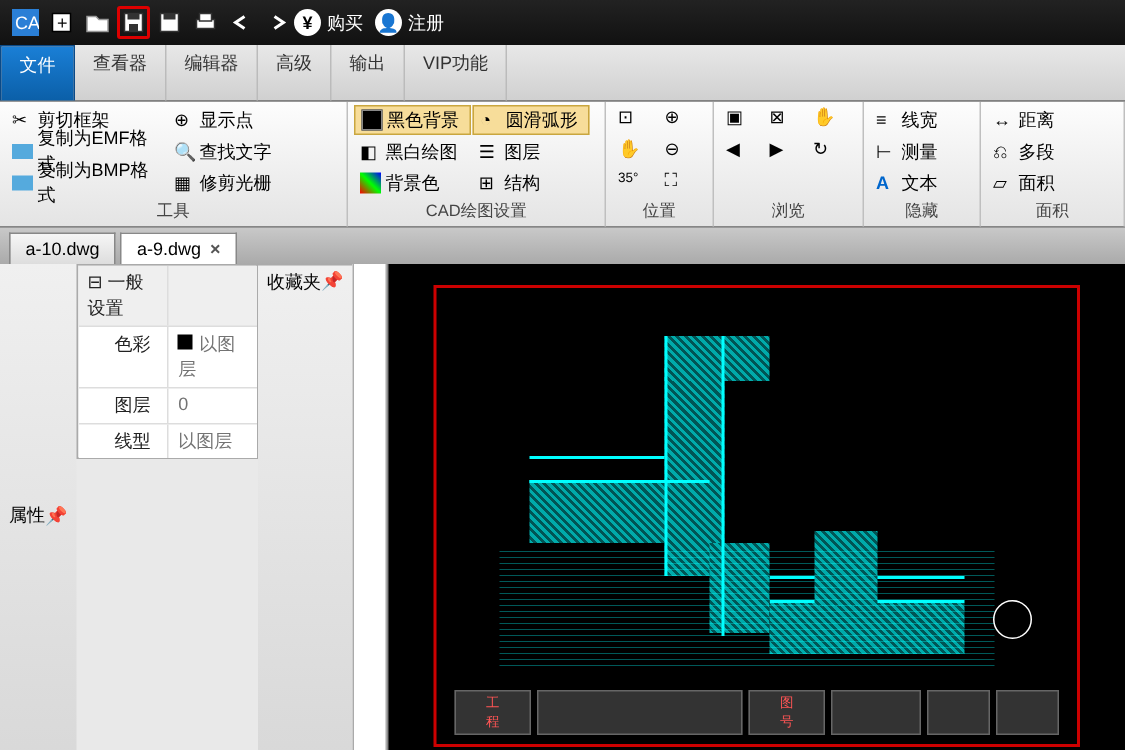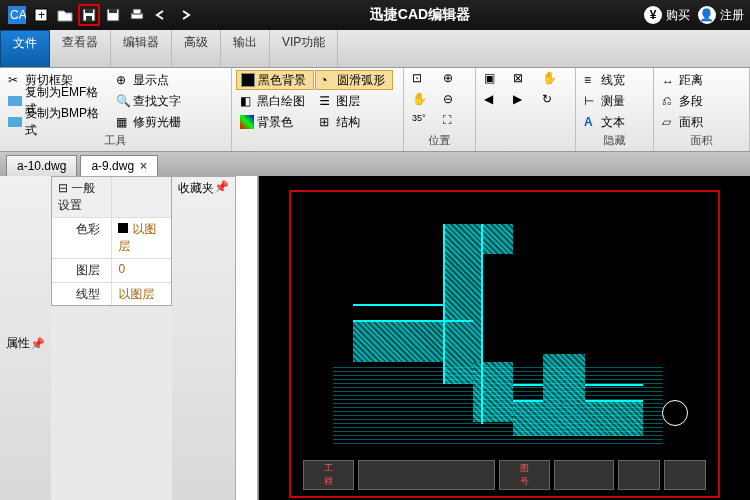"迅捷CAD编辑器" div.tb-title { html: <div>迅捷CAD编辑器</div> -> none }
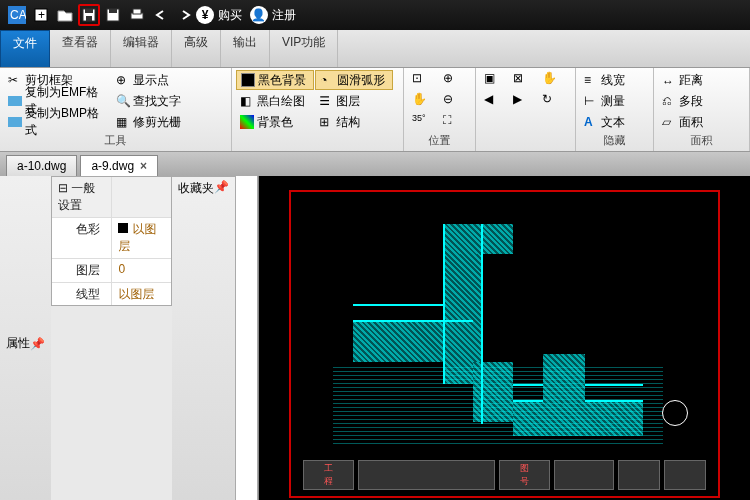"CAD绘图设置" div.rg-label { html: none -> <div>CAD绘图设置</div> }
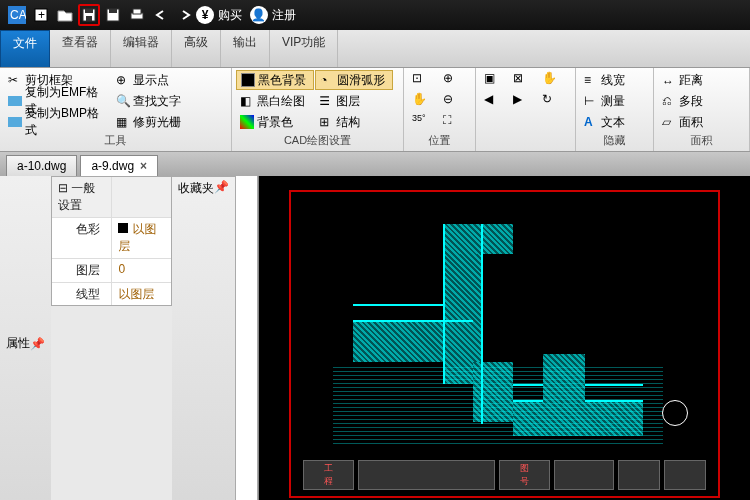"浏览" div.rg-label { html: none -> <div>浏览</div> }
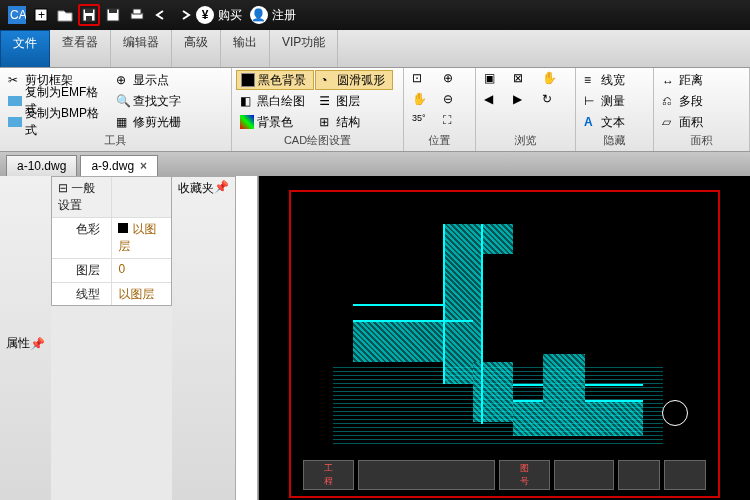"以图层" .prow .pv { color: #a16207 -> #737373 }
